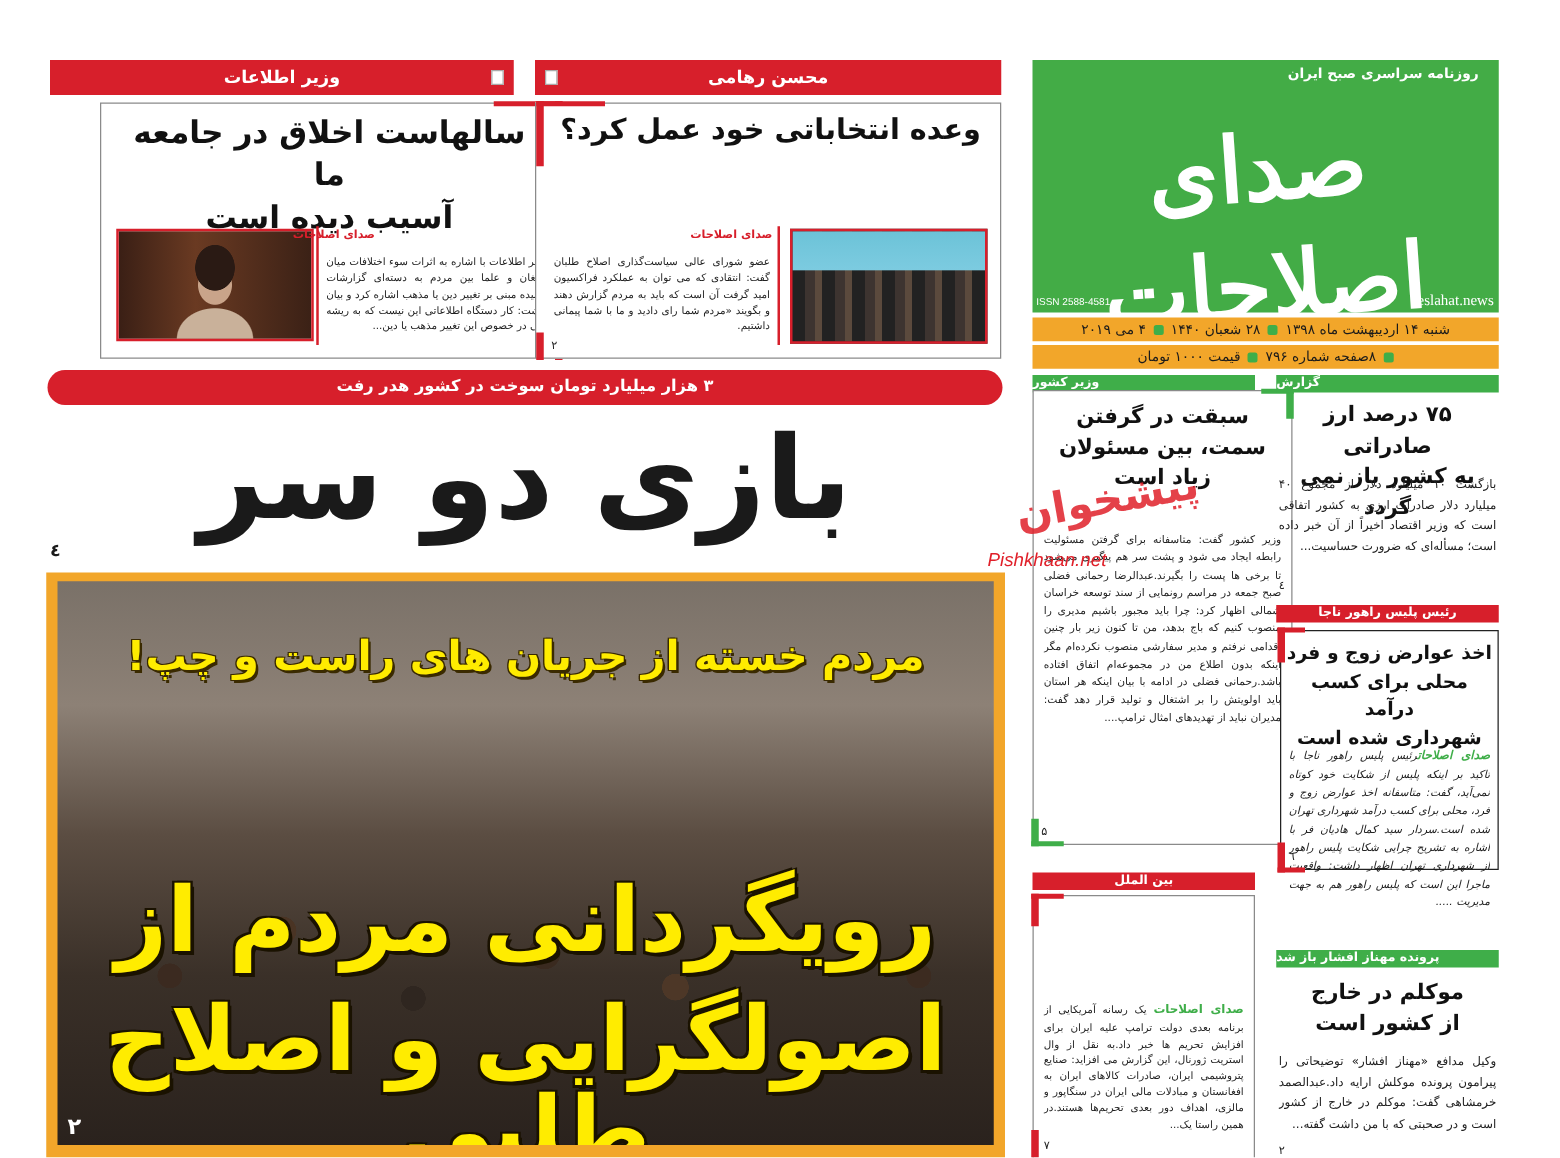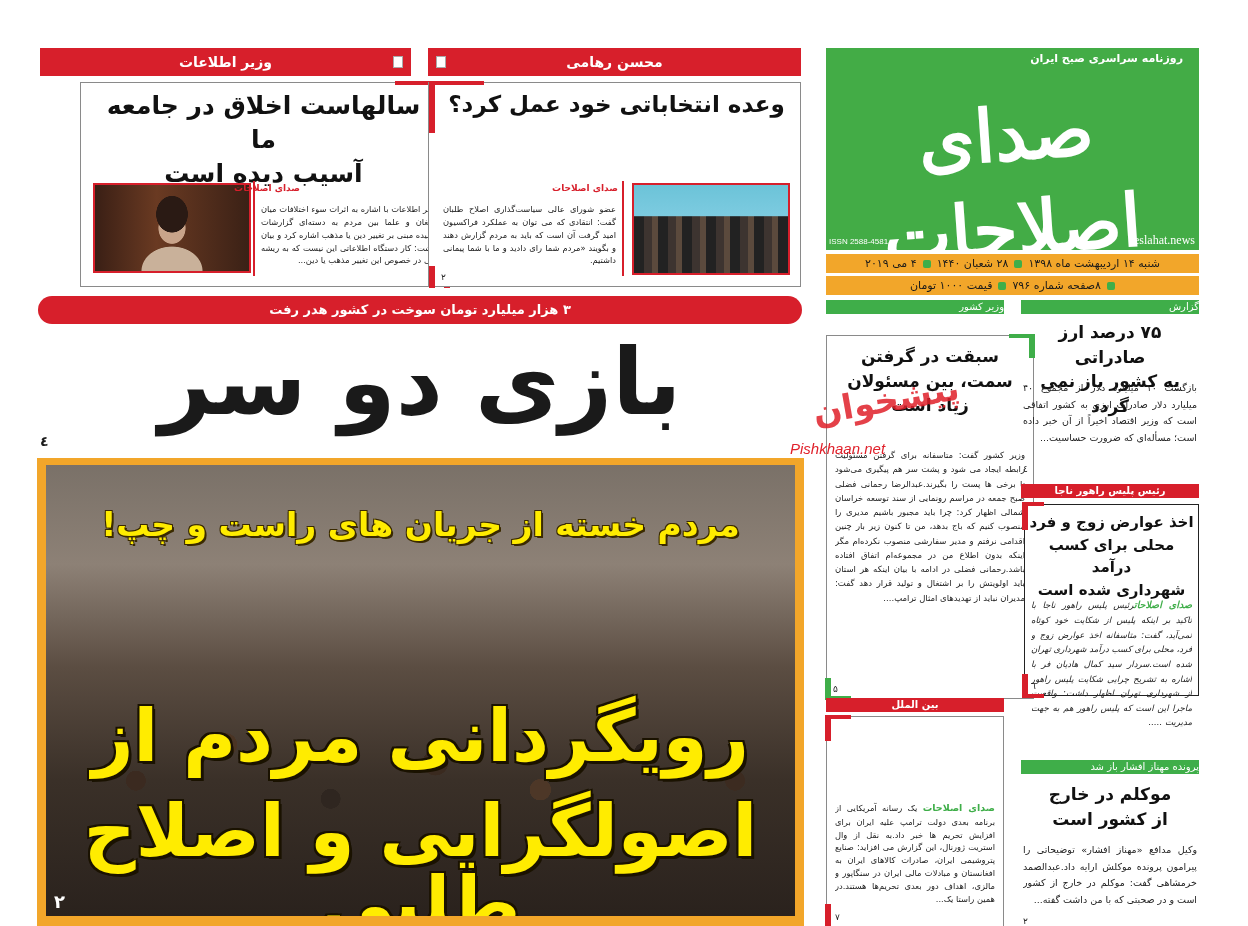"وزیر کشور" .bar-green { font-weight: normal -> bold; text-align: right -> left }
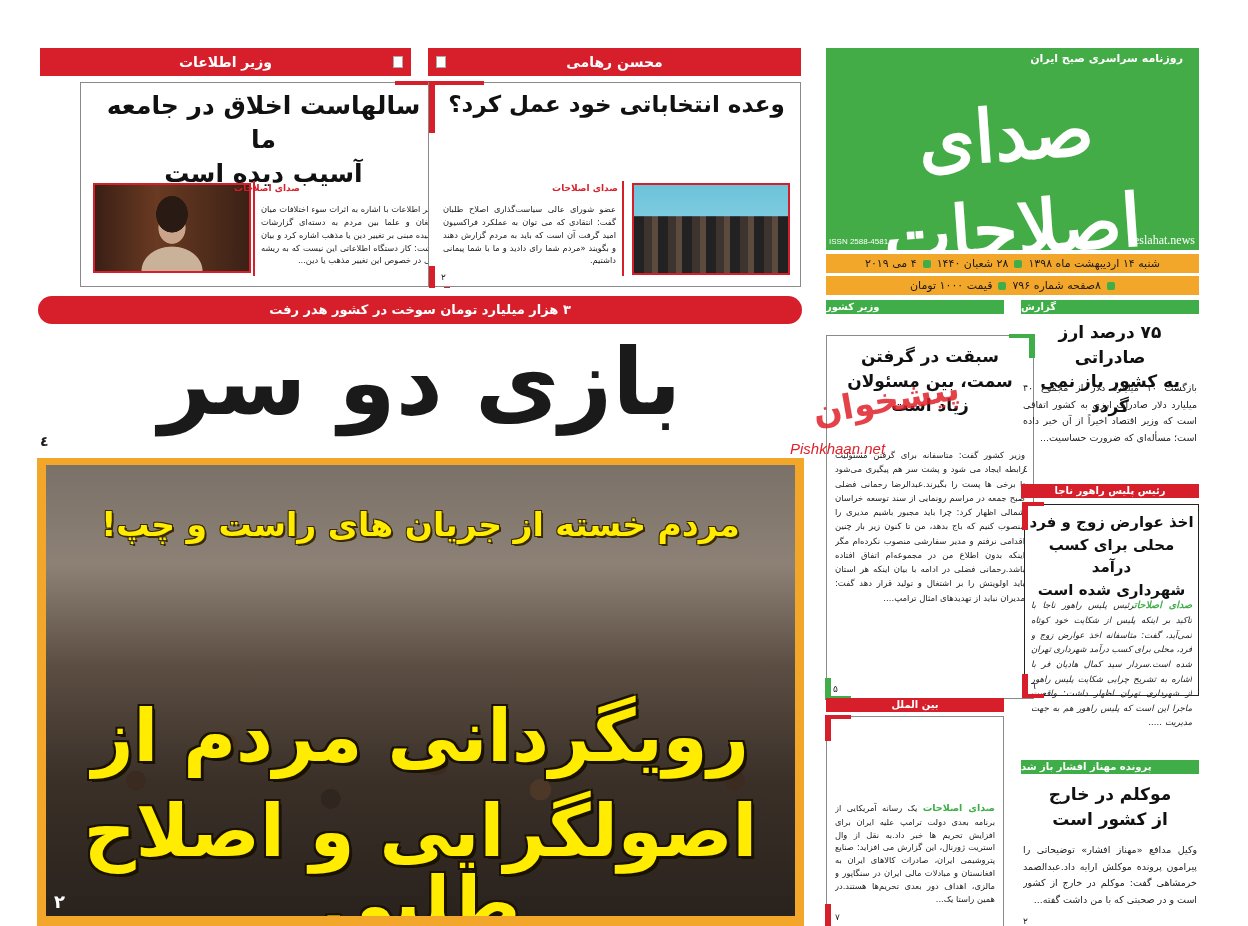"سبقت در گرفتن" div.box { top: 335px -> 312px }
